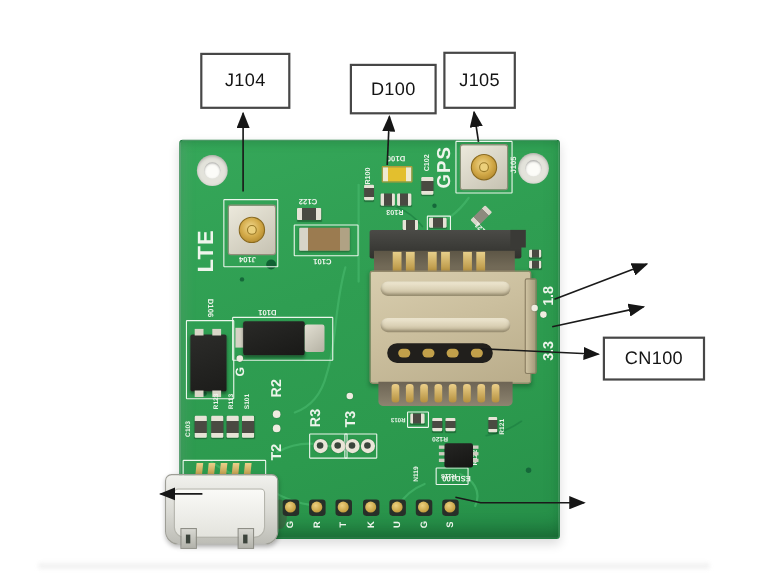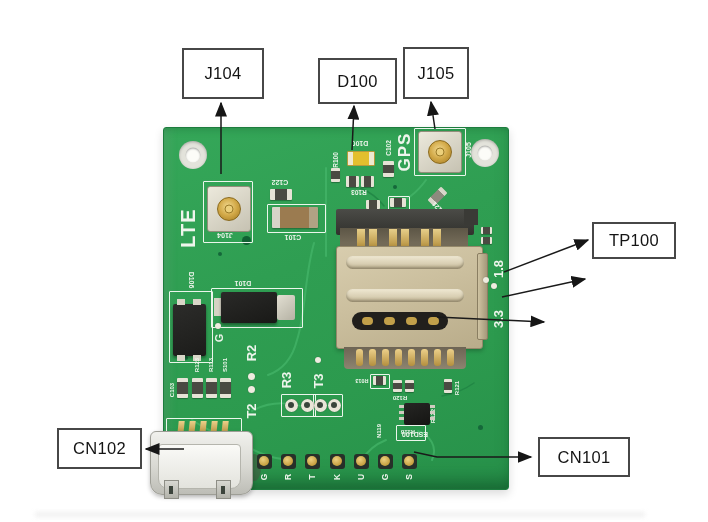"TP100" div.co { html: <div> <span>TP100</span> </div> -> none }
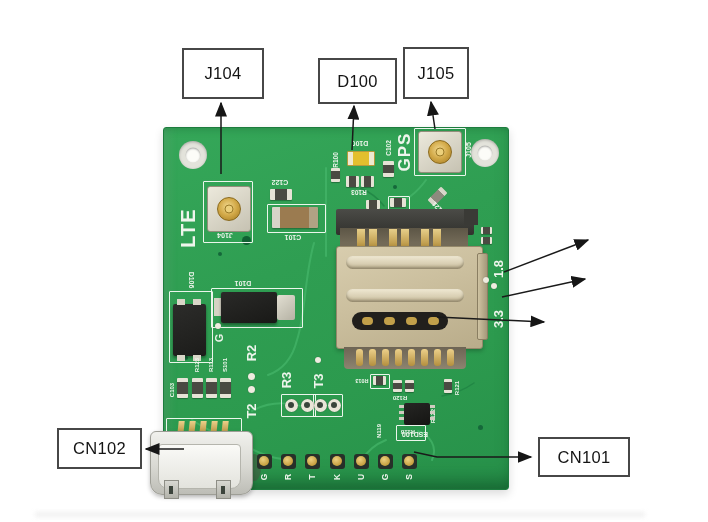"CN100" div.co { html: none -> <div> <span>CN100</span> </div> }
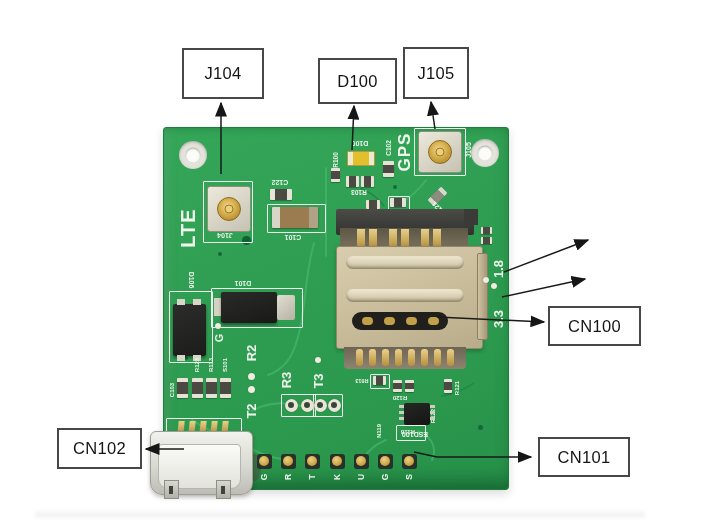"CN102" div.co { html: <div> <span>CN102</span> </div> -> none }
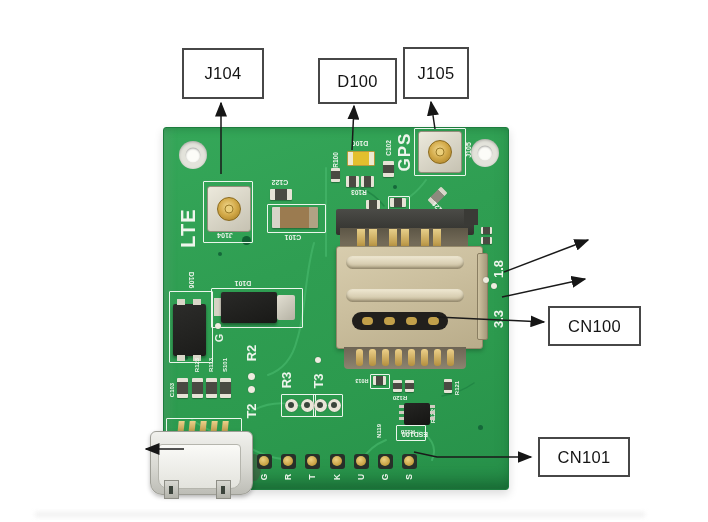"CN101" div.co { html: <div> <span>CN101</span> </div> -> none }
